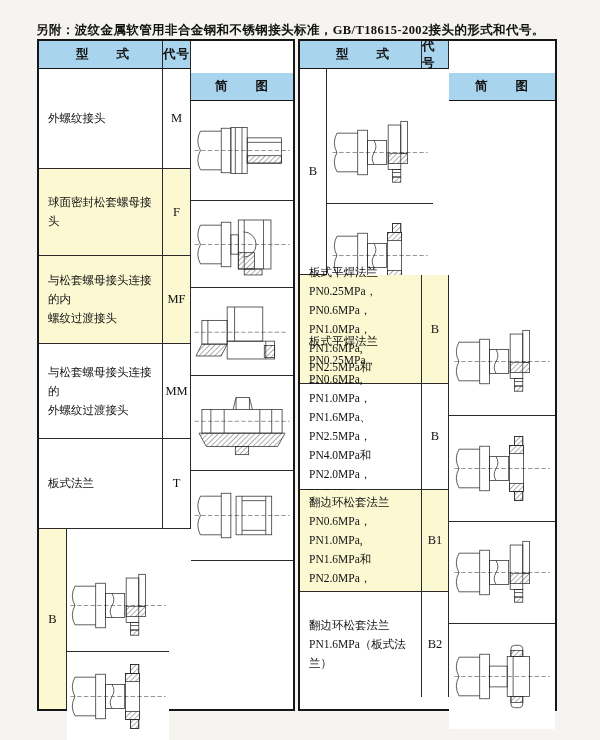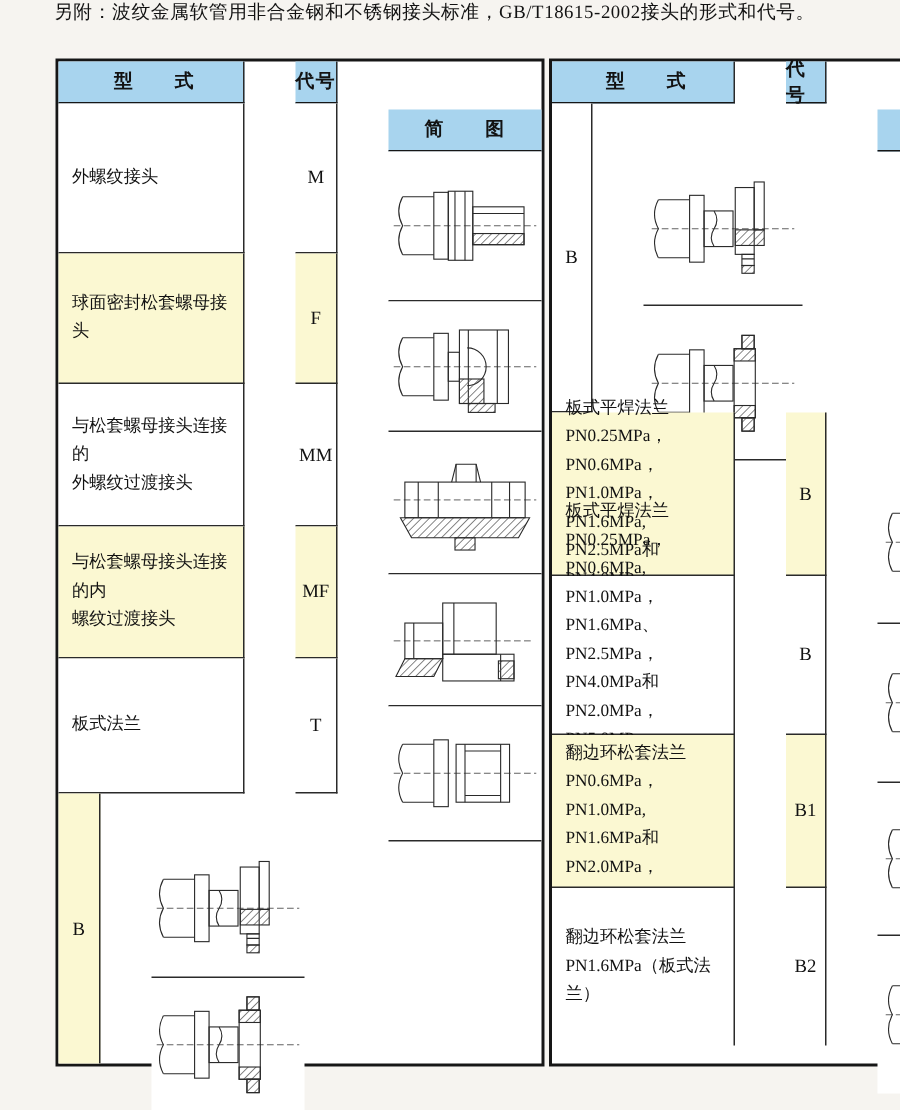"另附：波纹金属软管用非合金钢和不锈钢接头标准，GB/T18615-2002接头的" .title { font-weight: normal -> bold; top: 0 -> 22px }
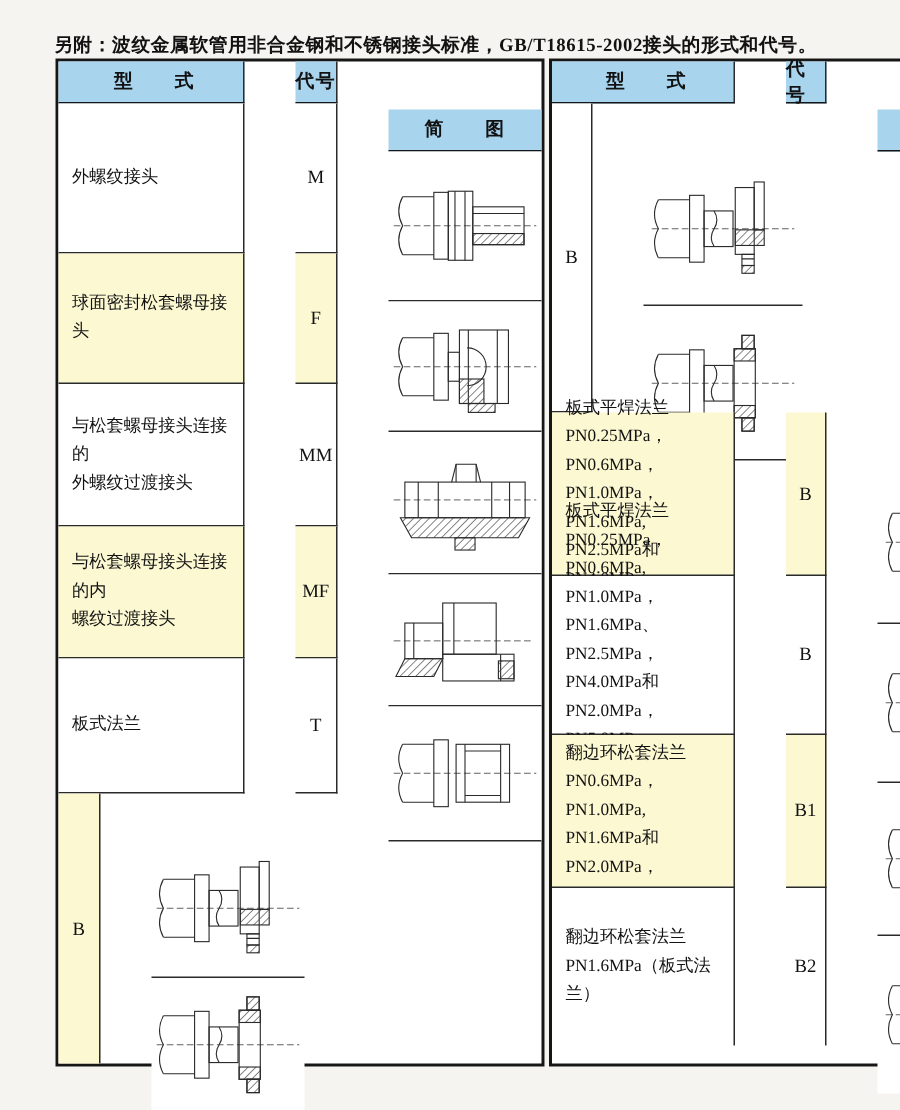"型 式" .r { gap: 34px -> none }
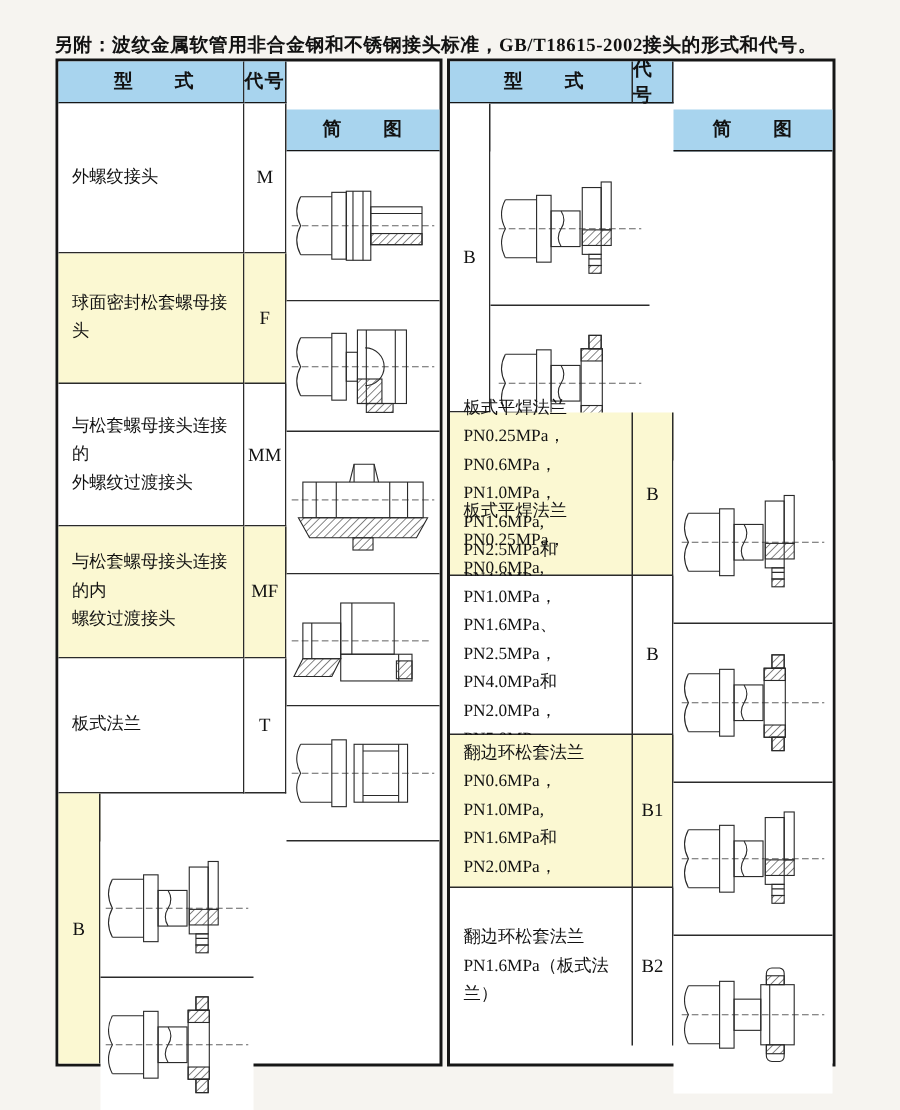"与松套螺母接头连接的" div.r { order: before "与松套螺母接头连接的内" -> after "与松套螺母接头连接的内" }
